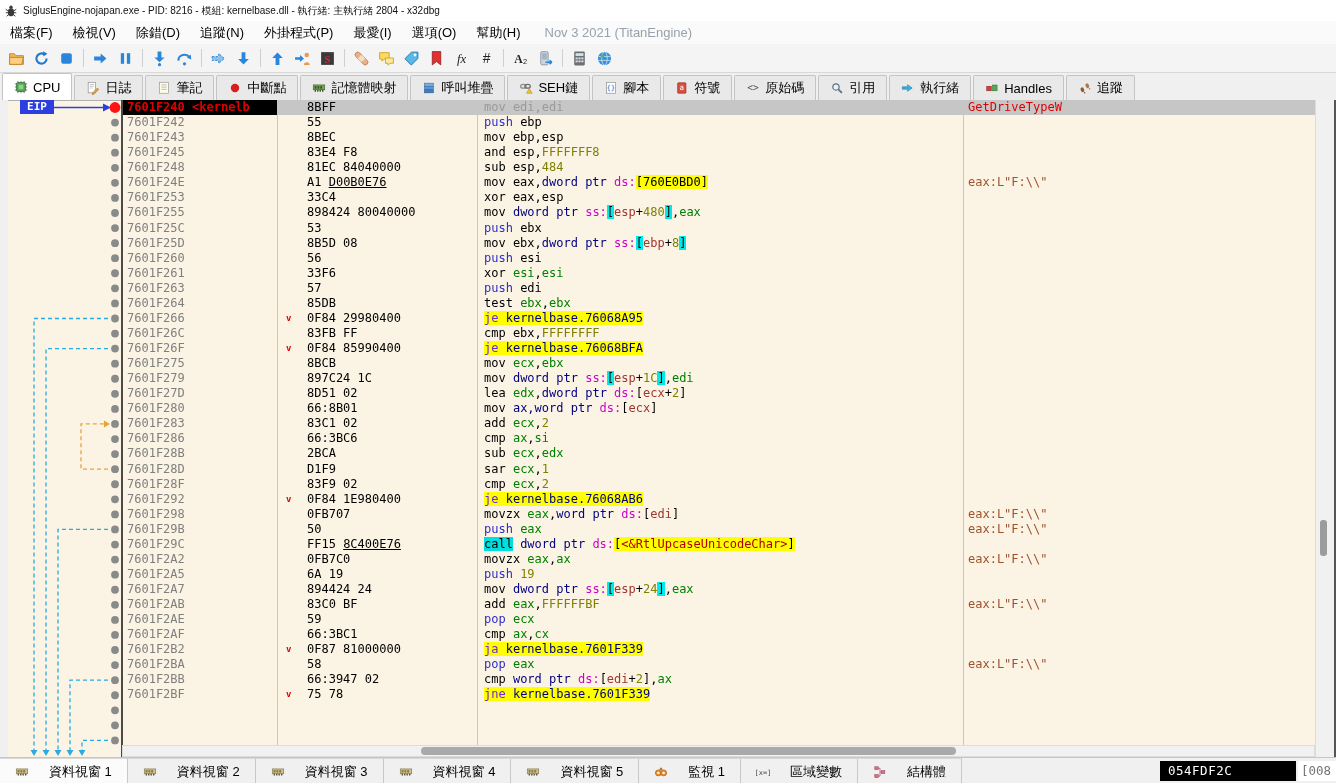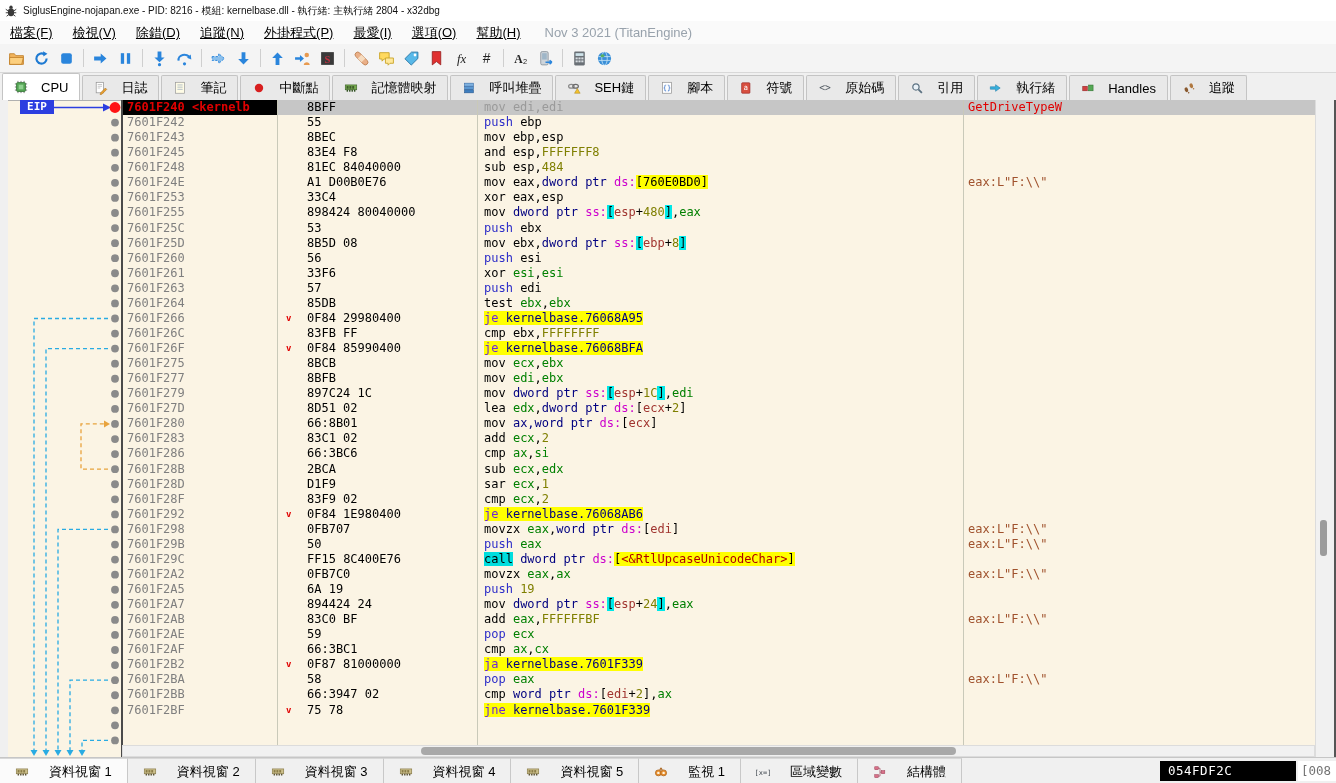"檔案(F)" span { text-decoration: underline -> none }
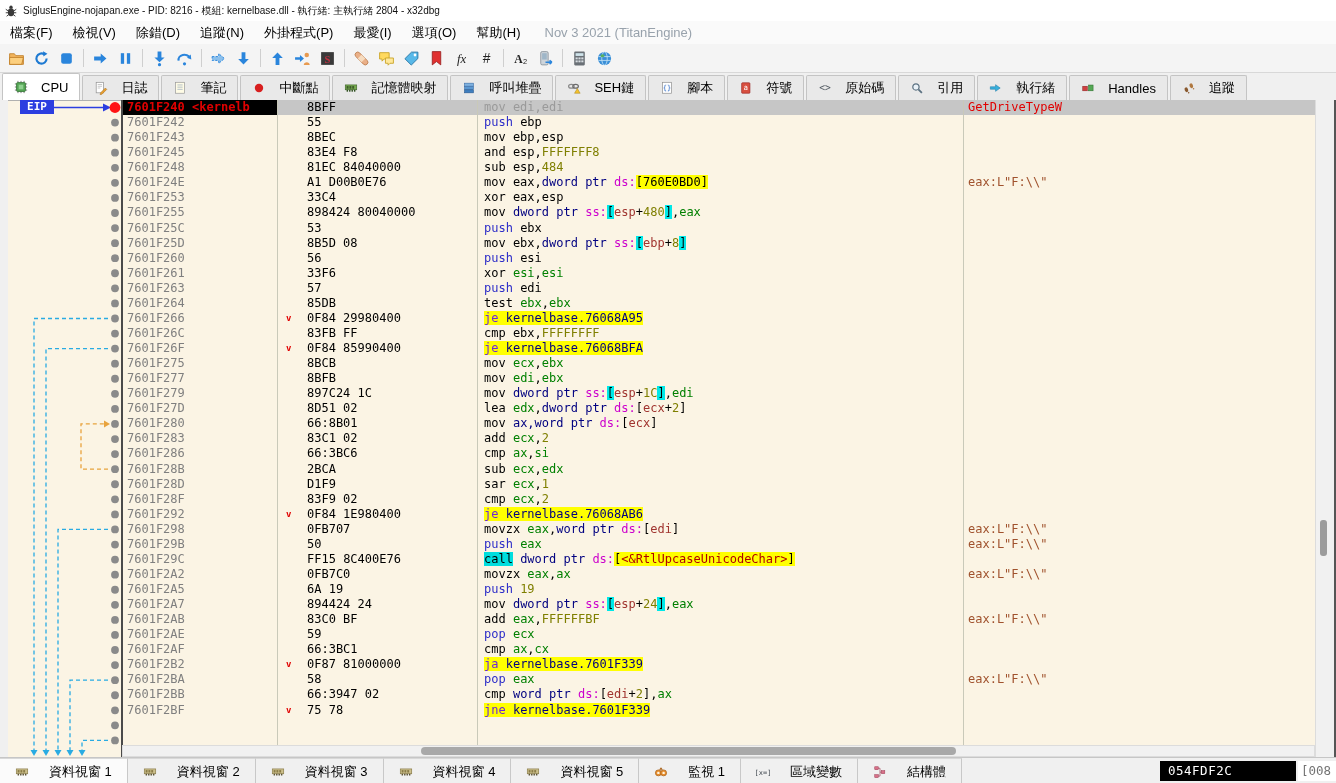"CPU" .tab { gap: 13px -> 5px }
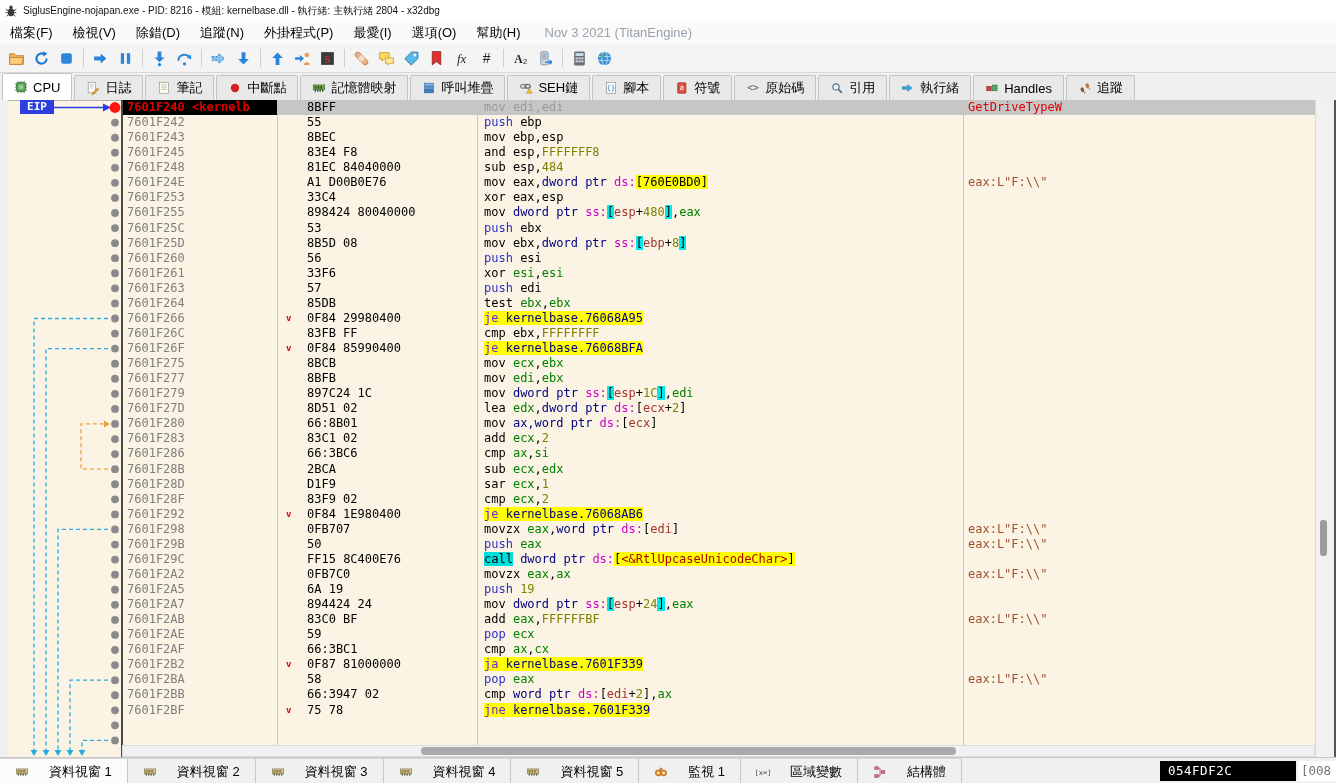"D00B0E76" .ub { text-decoration: none -> underline }
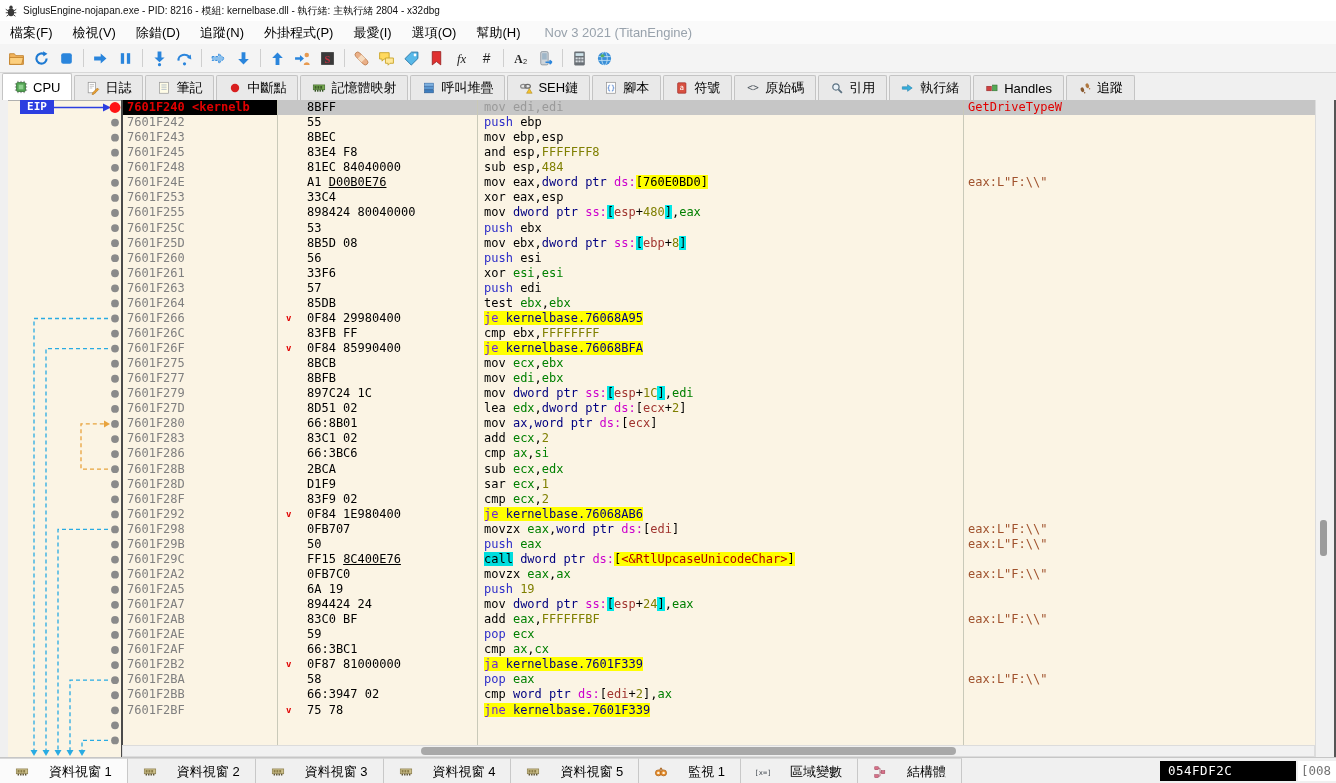"7601F277" div.drow { html: <div><div>7601F277</div><div><span>8BFB</span></div><div><span>mov </span><span>edi</span><span>,</span><span>ebx</span></div><div></div></div> -> none }
